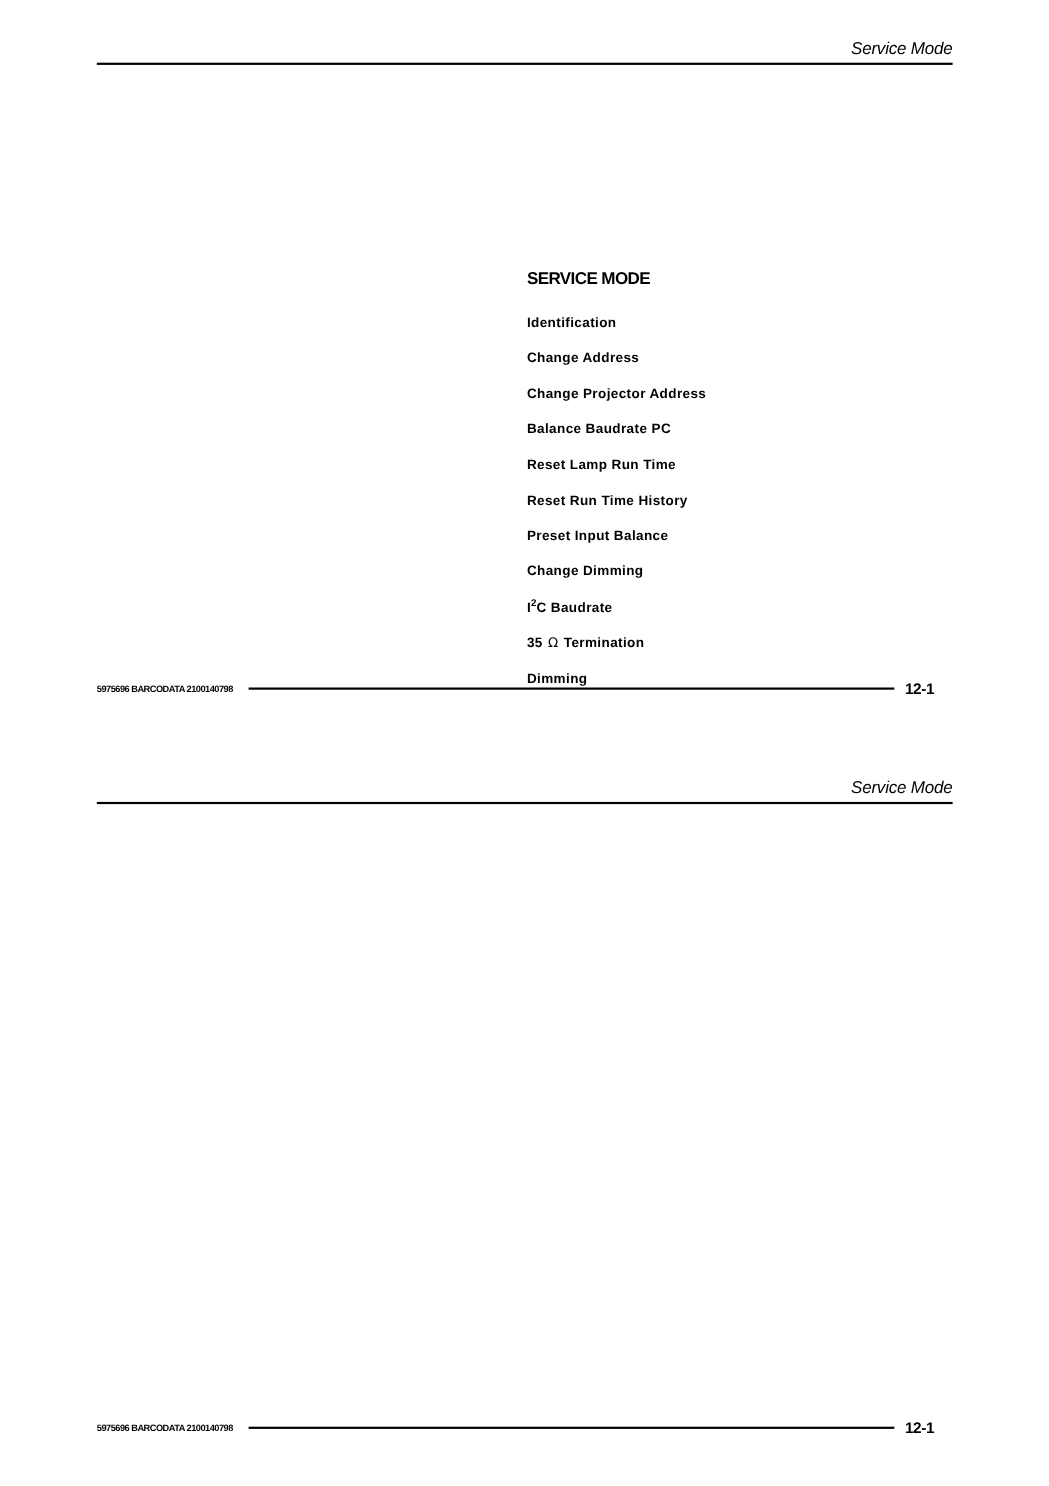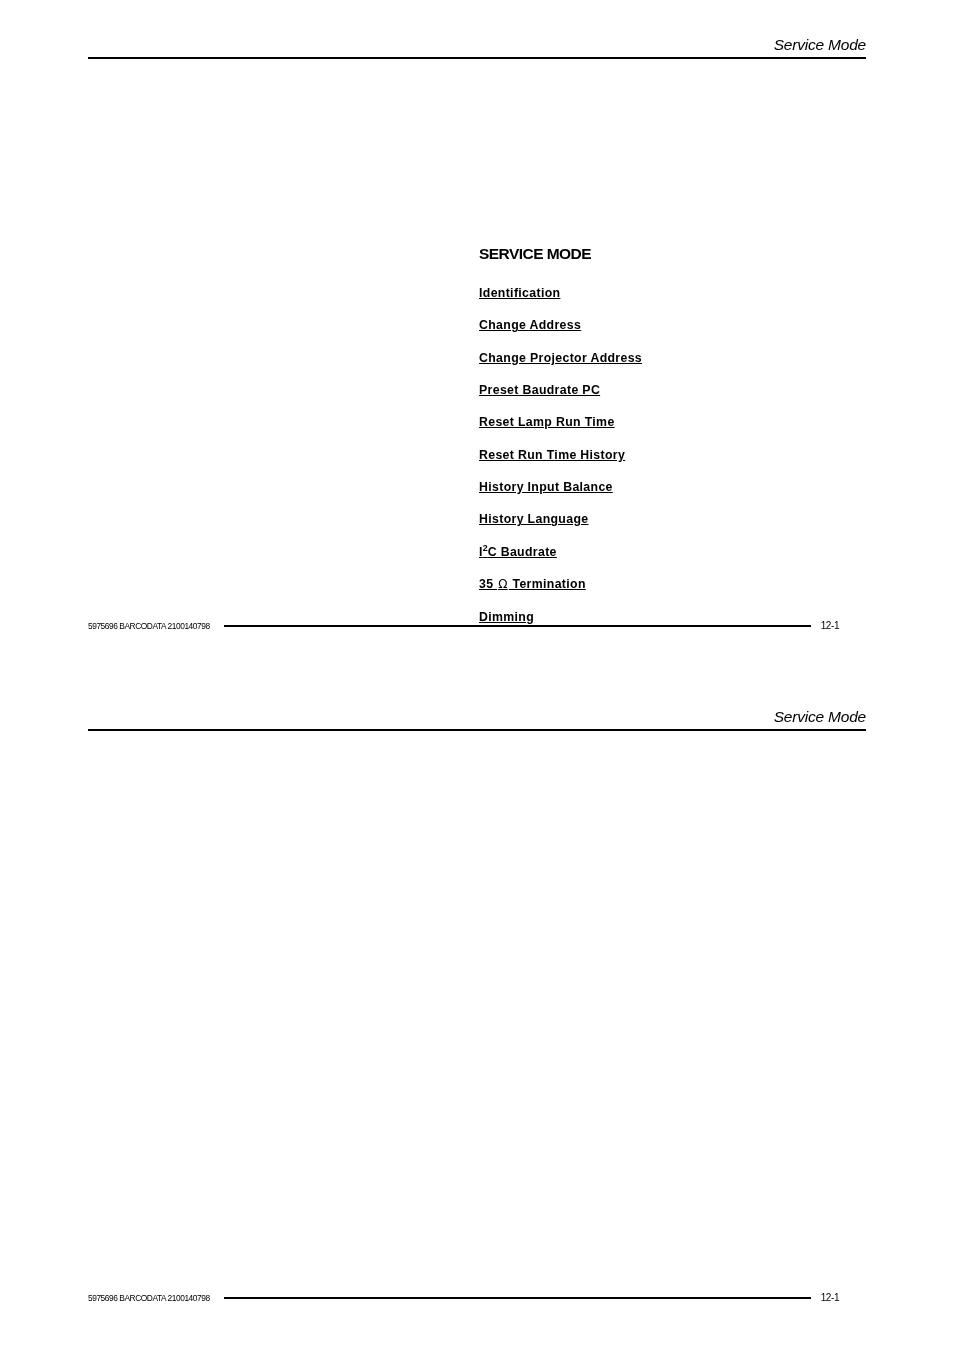"Identification" .menu-item { text-decoration: underline -> none }
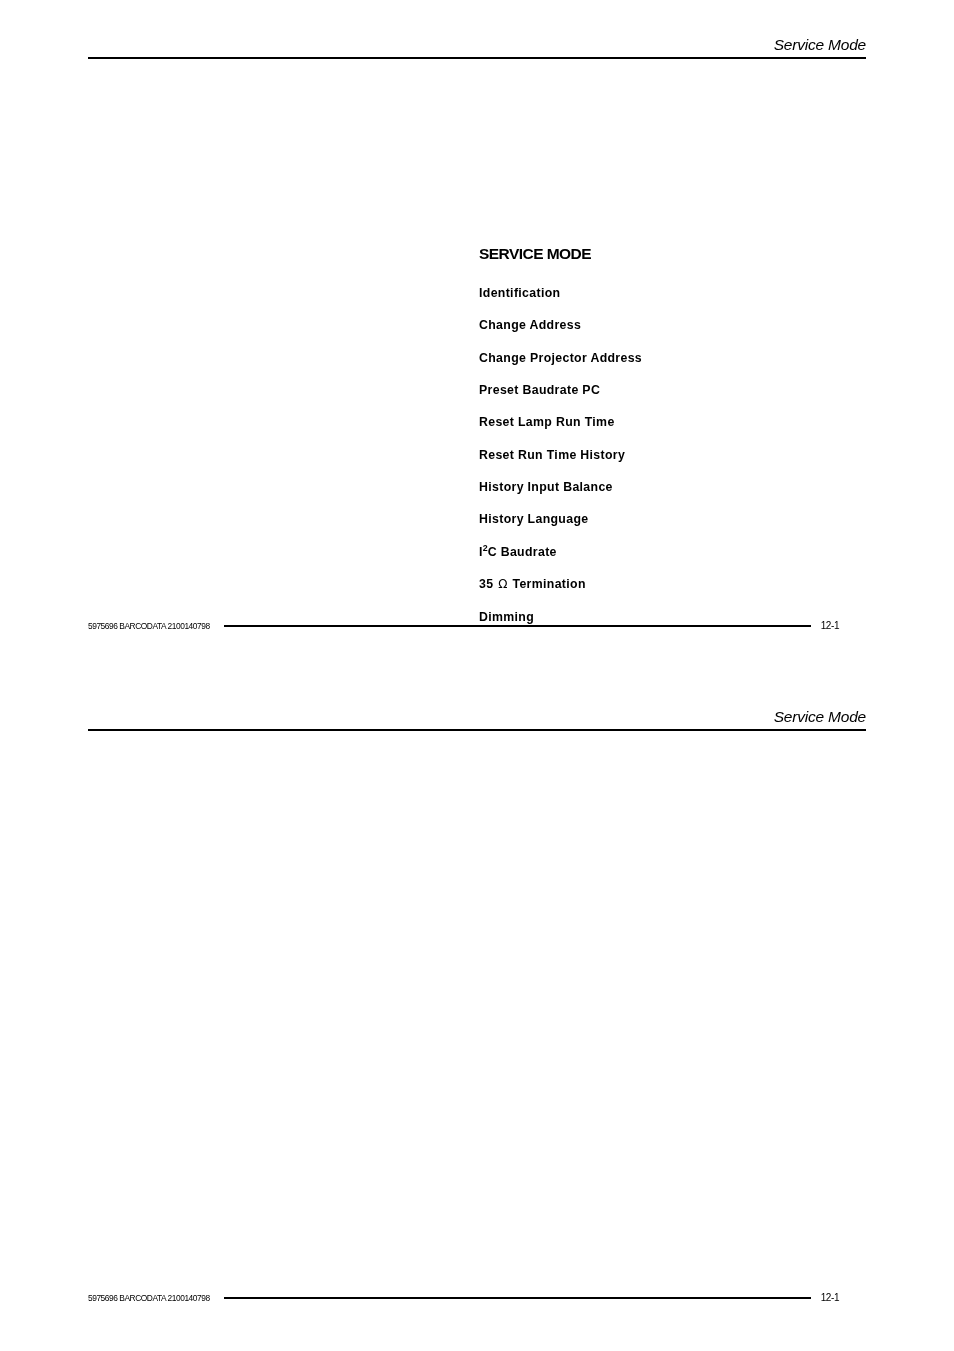"Preset Baudrate PC" li.menu-item { text: Preset -> Balance }
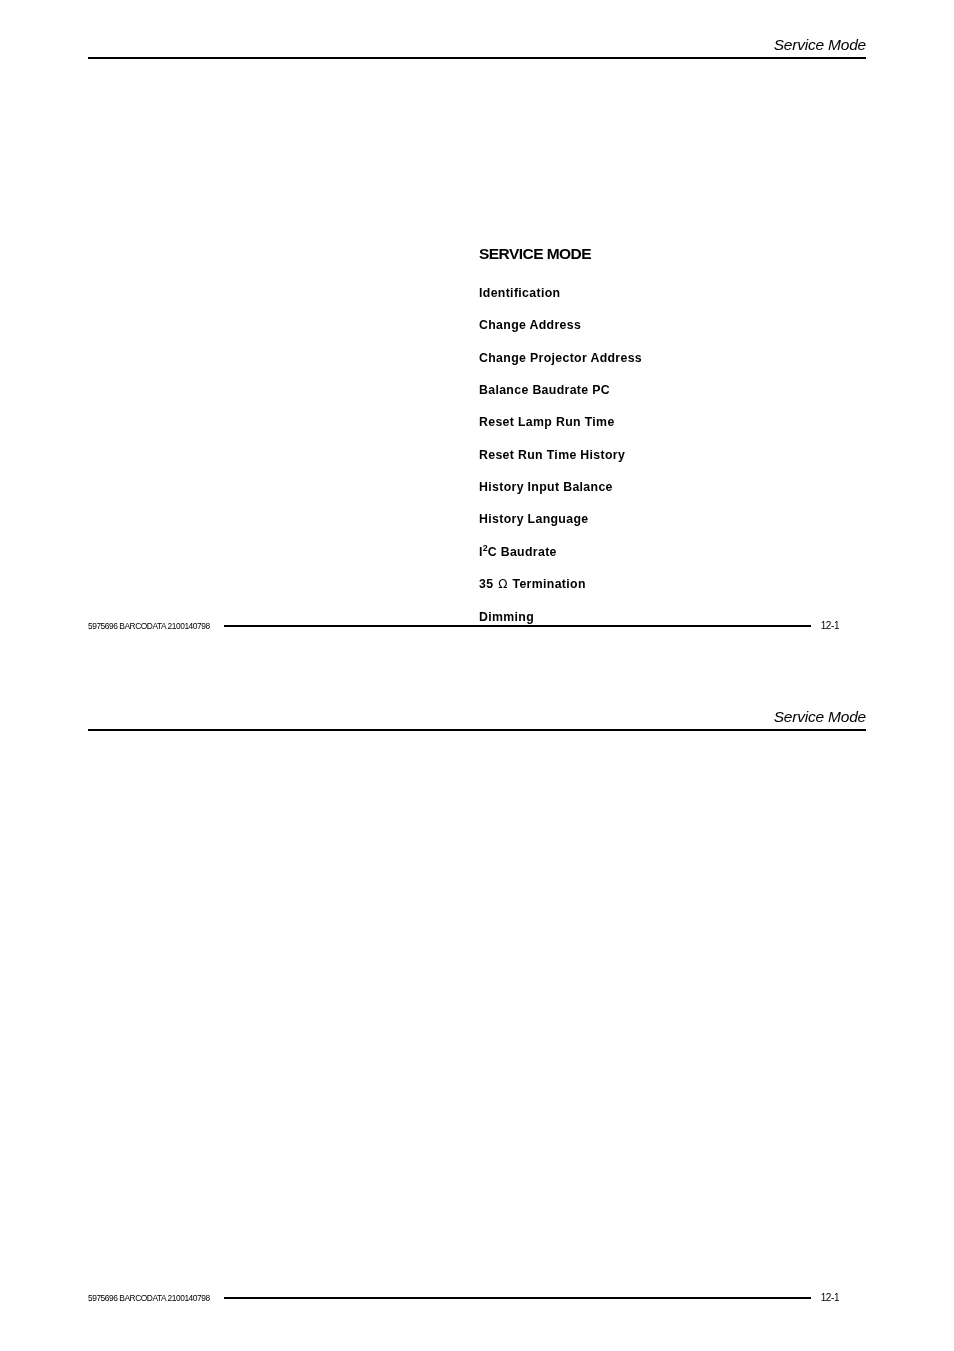"History Input Balance" li.menu-item { text: History -> Preset }
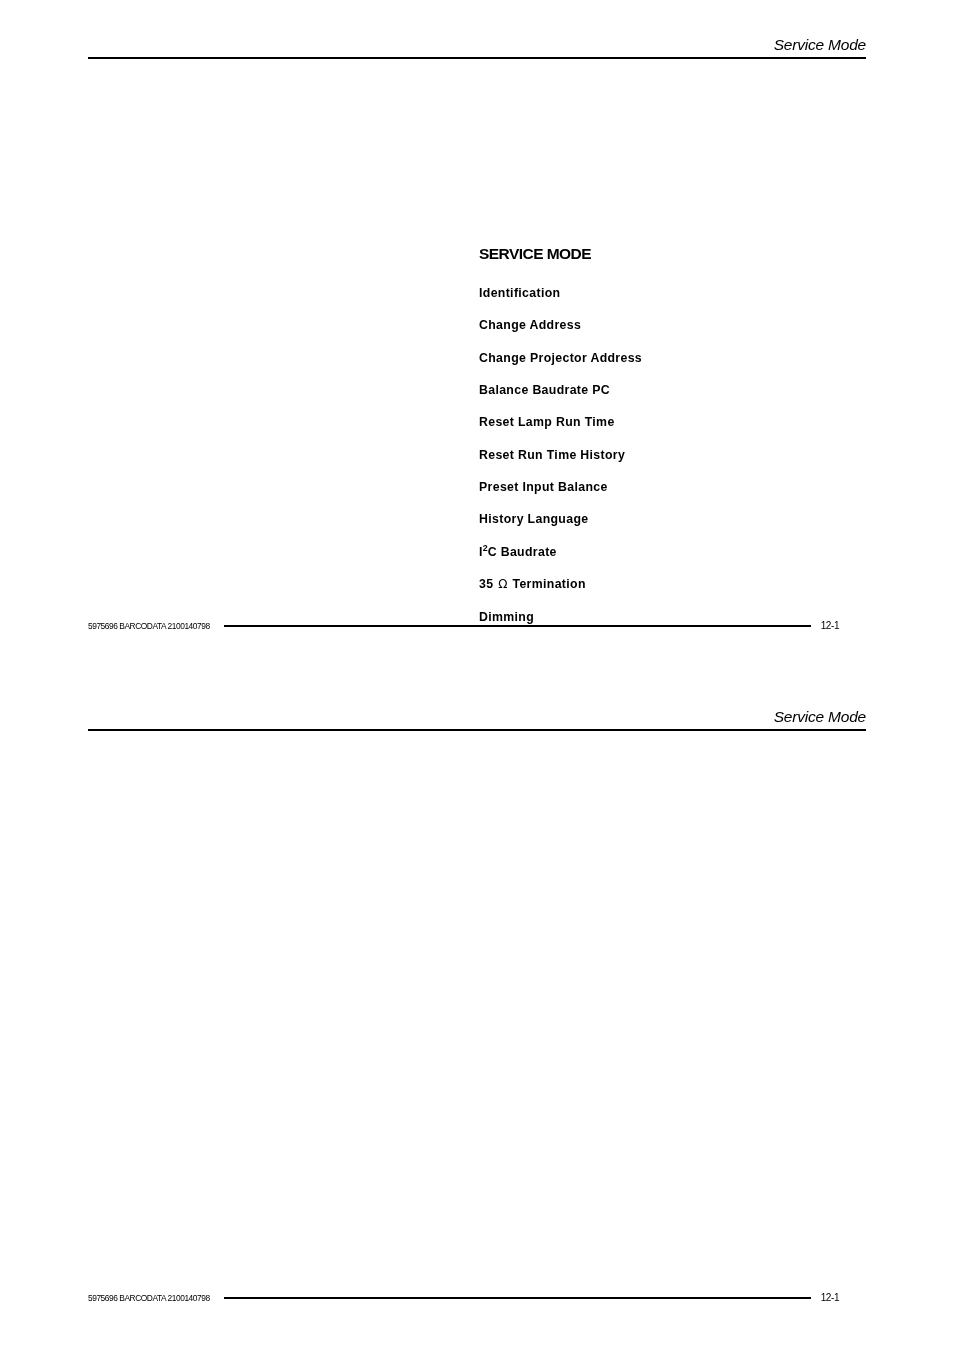"History Language" li.menu-item { text: History  Language -> Change  Dimming }
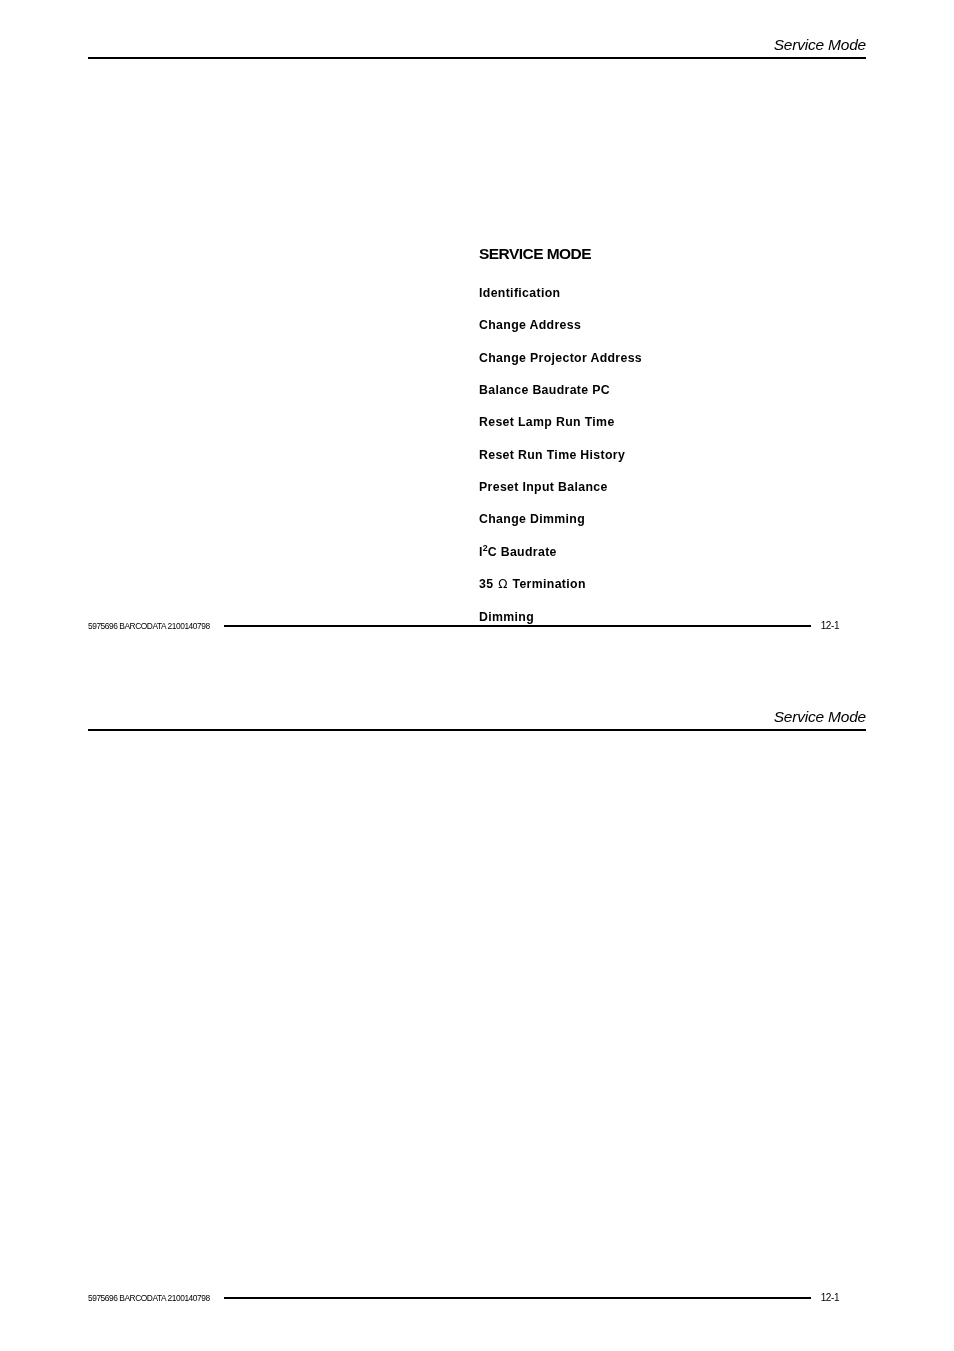"5975696 BARCODATA 2100140798" .footer-code { font-weight: 400 -> 700 }
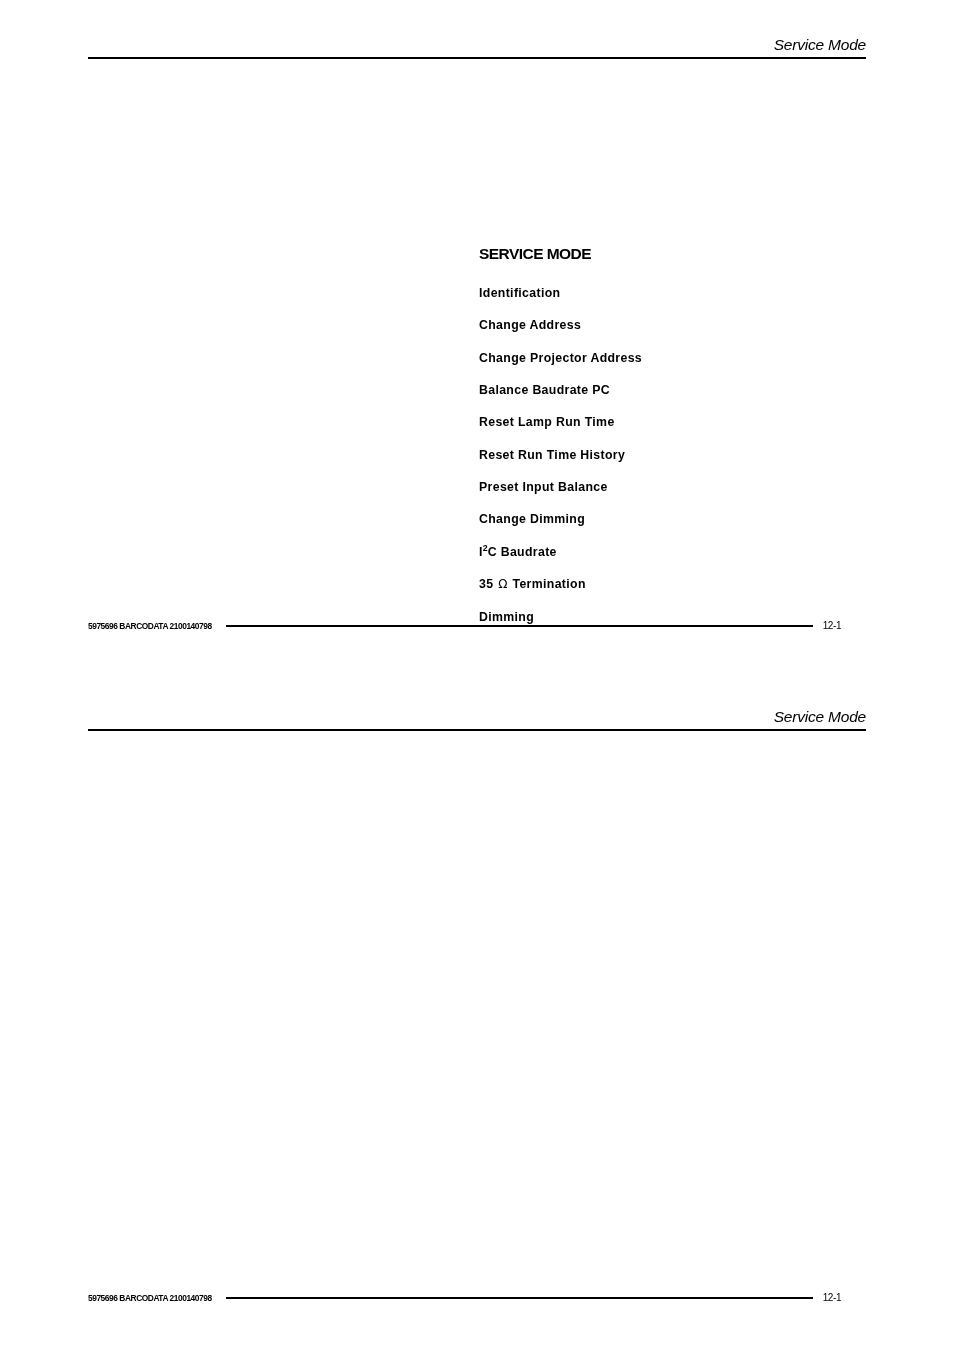"12-1" .footer-page { font-size: 10px -> 14px; font-weight: 400 -> 700 }
